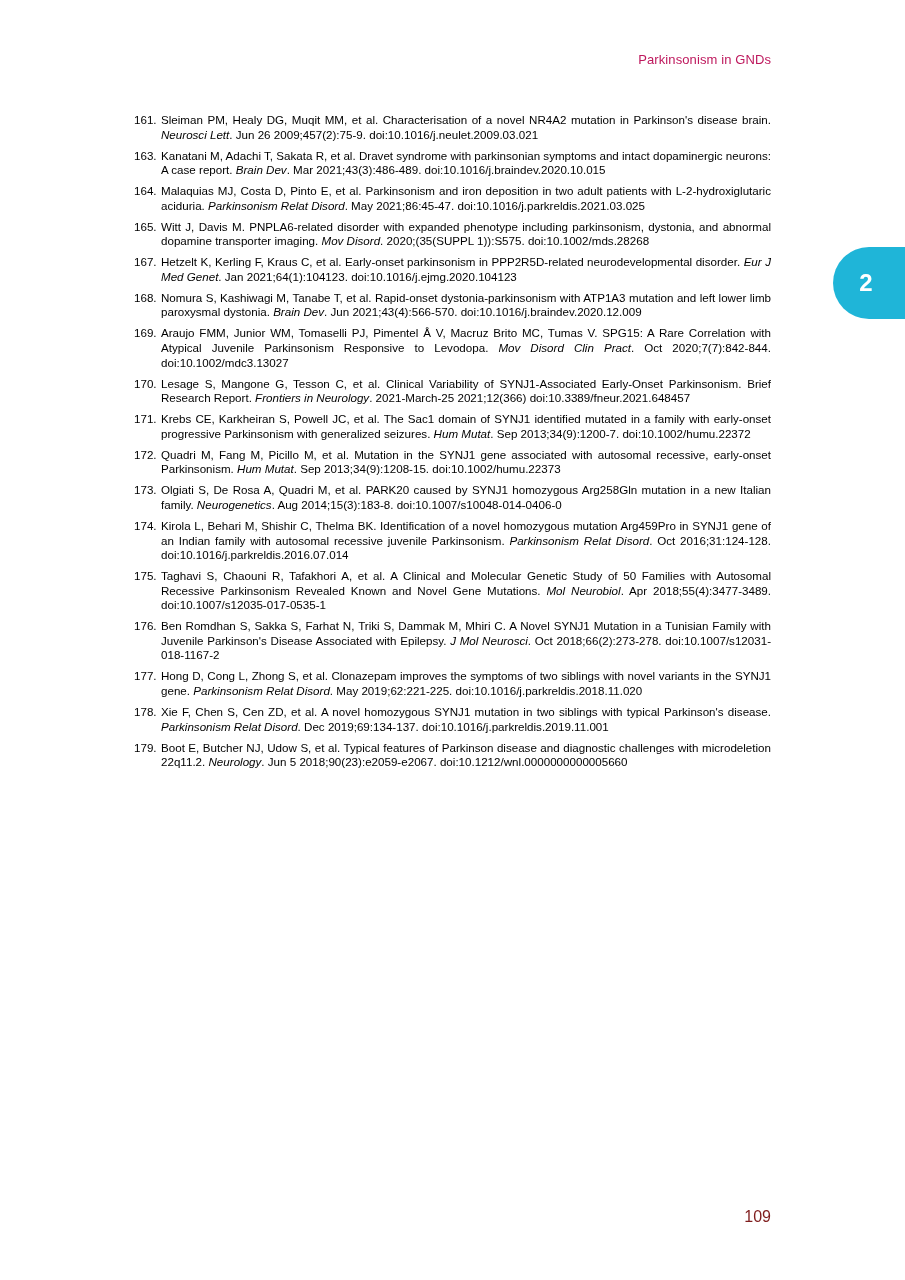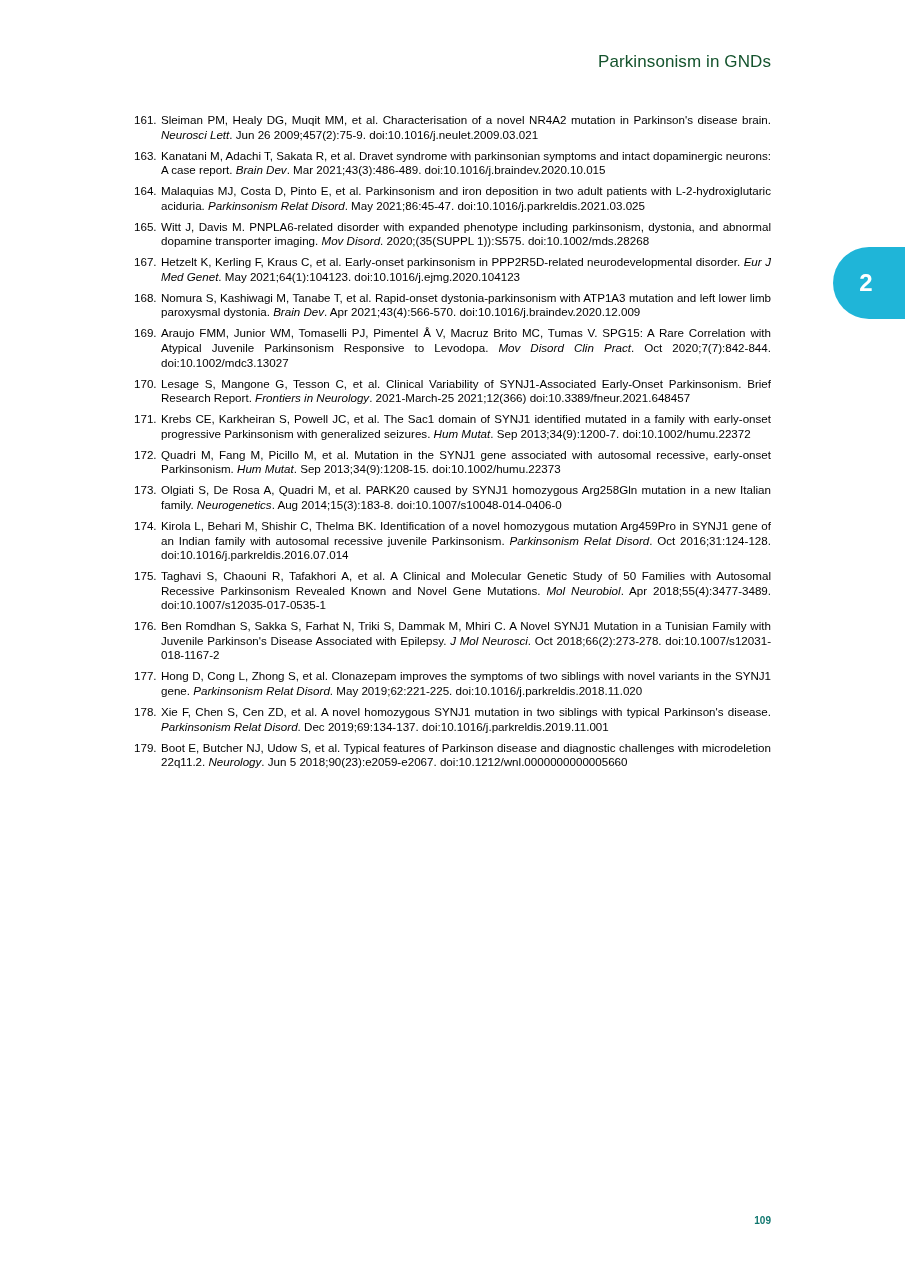"Parkinsonism in GNDs" .running-head { color: #14532d -> #be185d; font-size: 17px -> 13px }
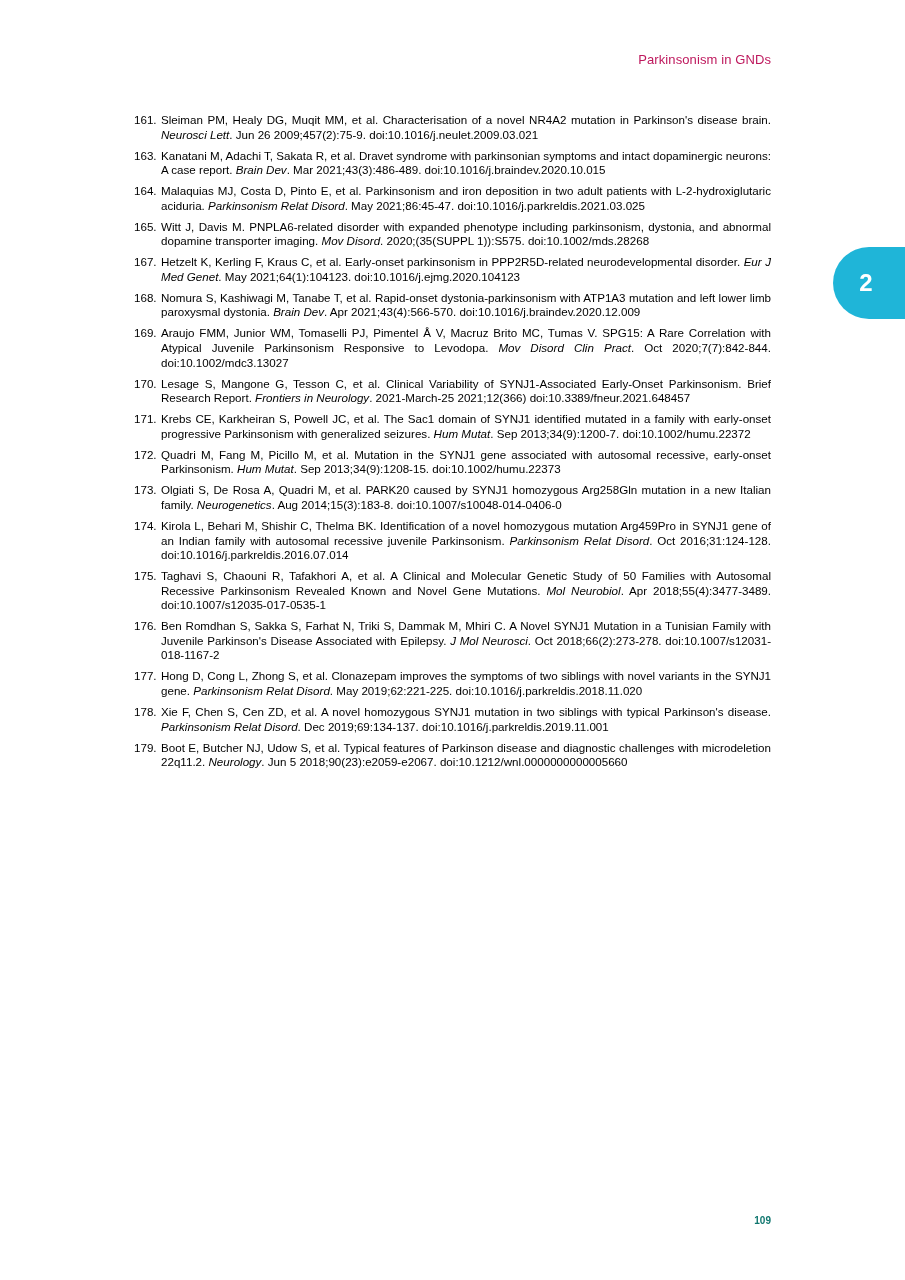". May 2021;64(1):104123." span { text: May -> Jan }
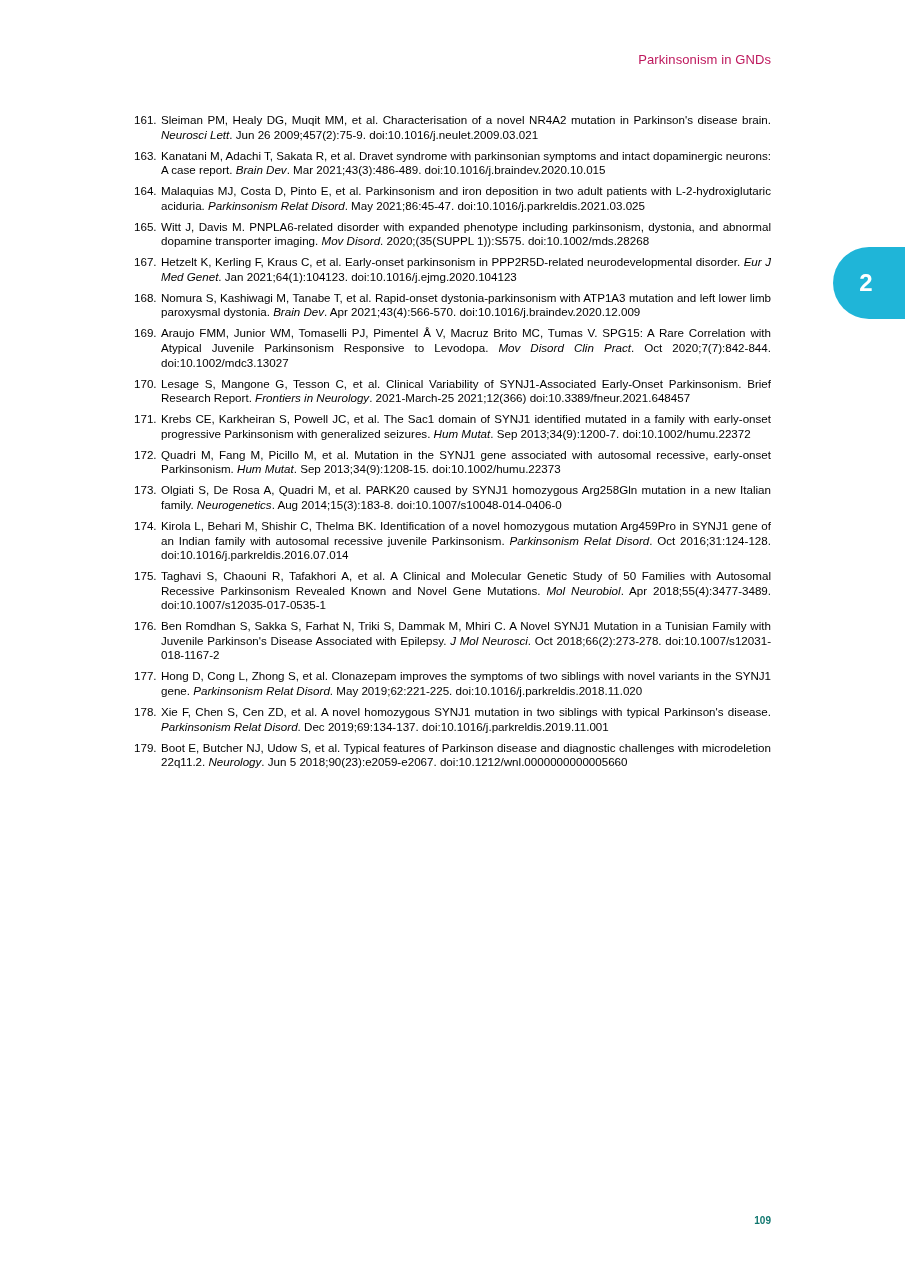". Apr 2021;43(4):566-570." span { text: Apr -> Jun }
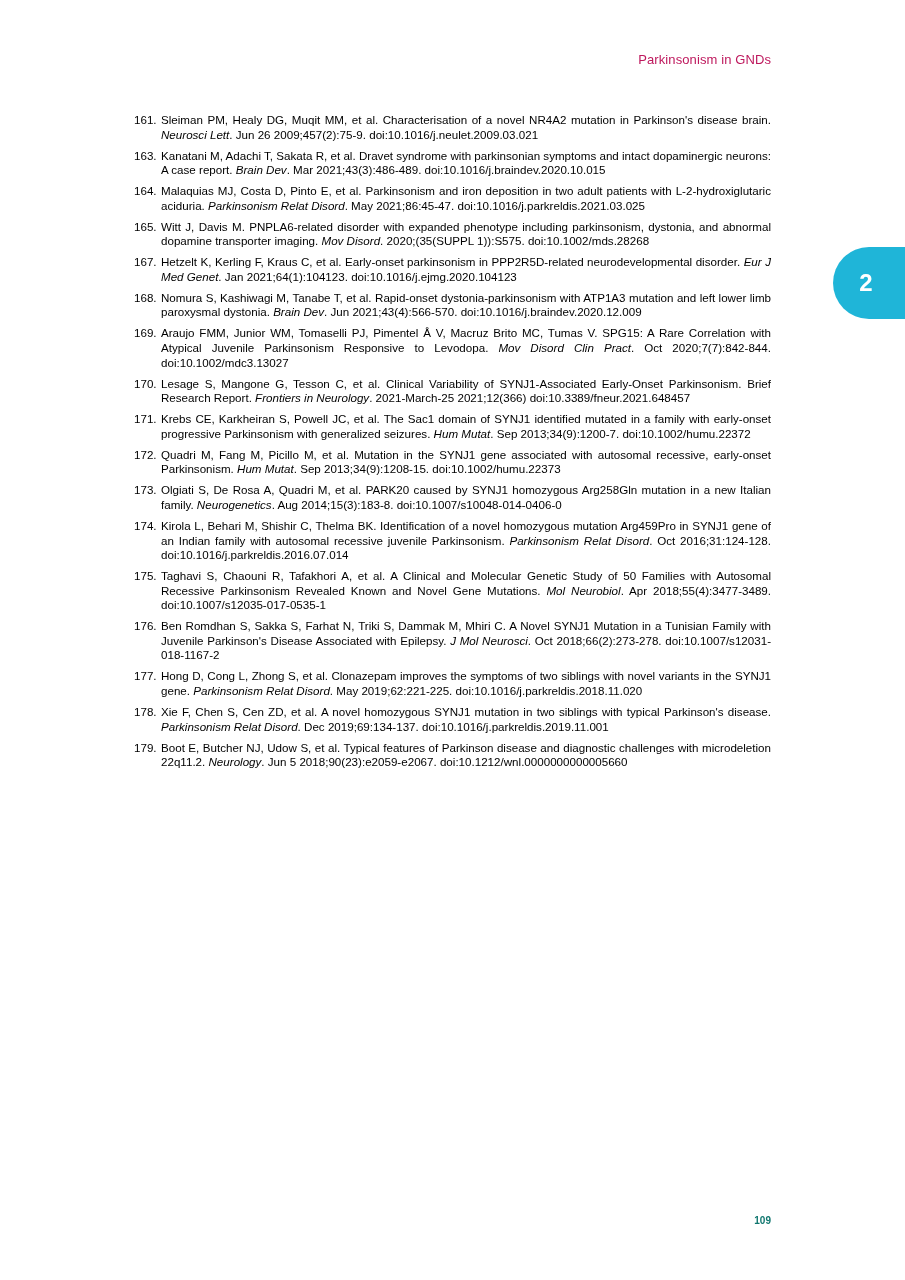"109" .folio { color: #0f766e -> #7f1d1d; font-size: 10px -> 16px; font-weight: bold -> none }
